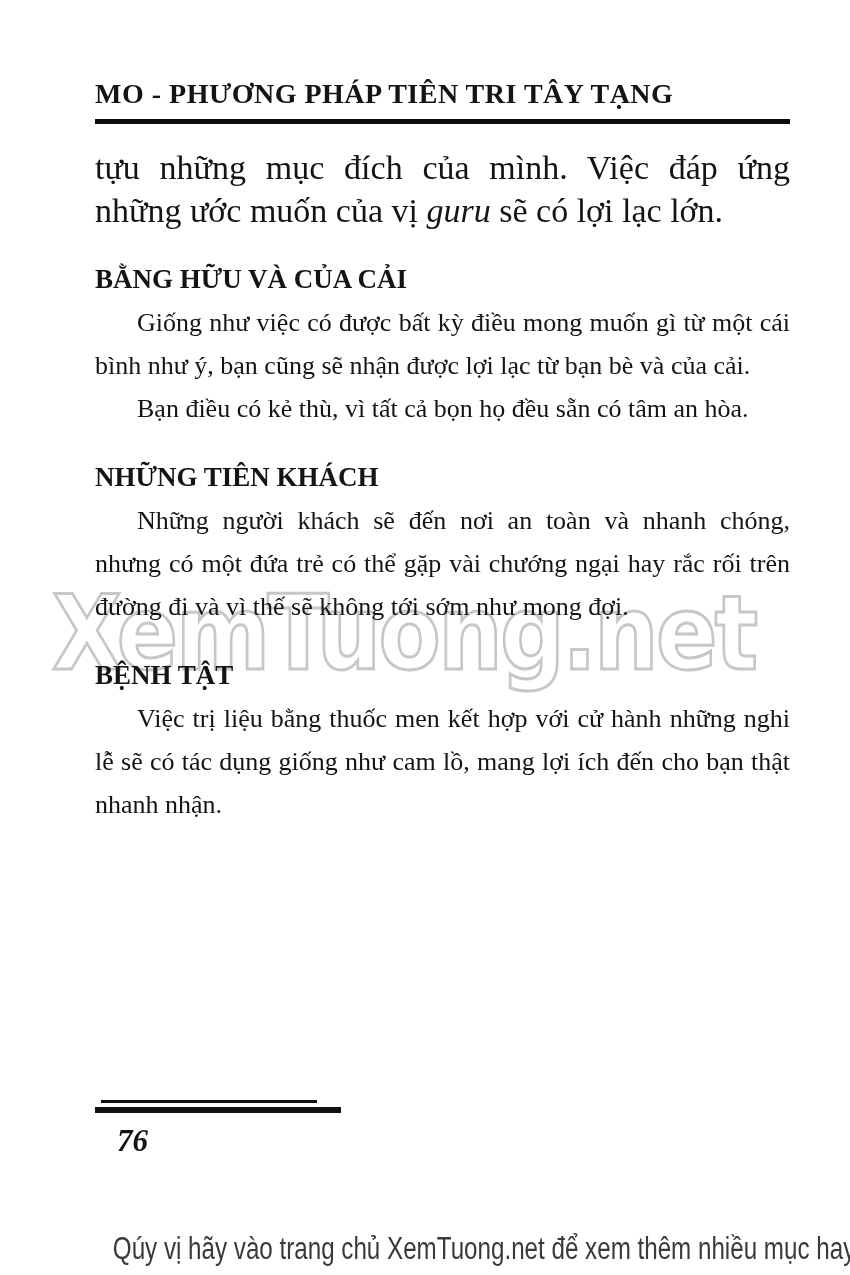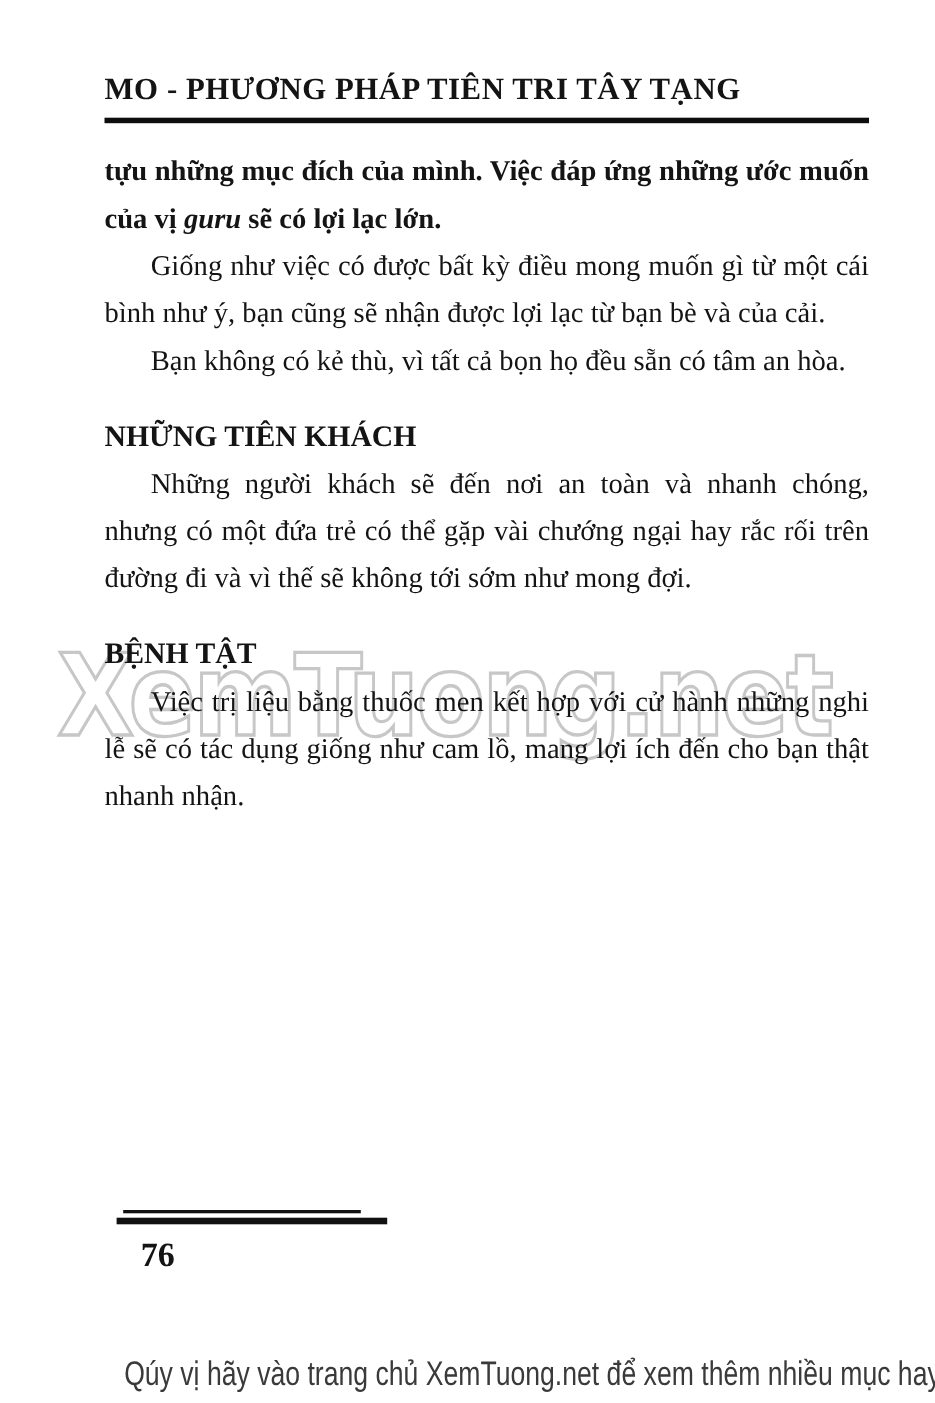"MO - PHƯƠNG PHÁP TIÊN" .content { margin: 4px 60px 0 95px -> 16px 60px 0 95px }
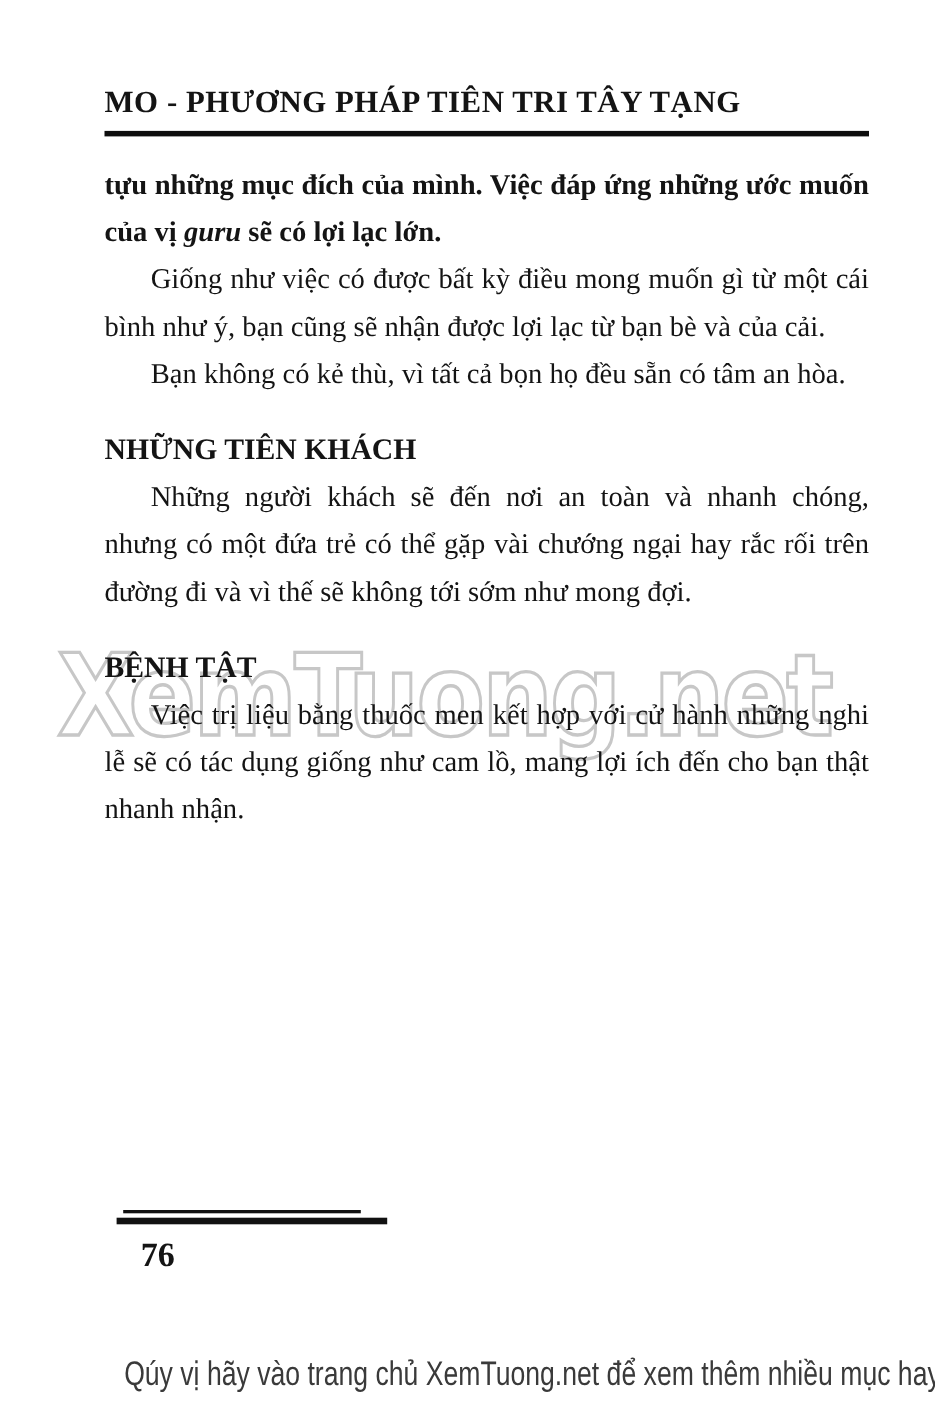"tựu những mục đích của" .intro { font-size: 26px -> 34px; font-weight: 700 -> 400 }
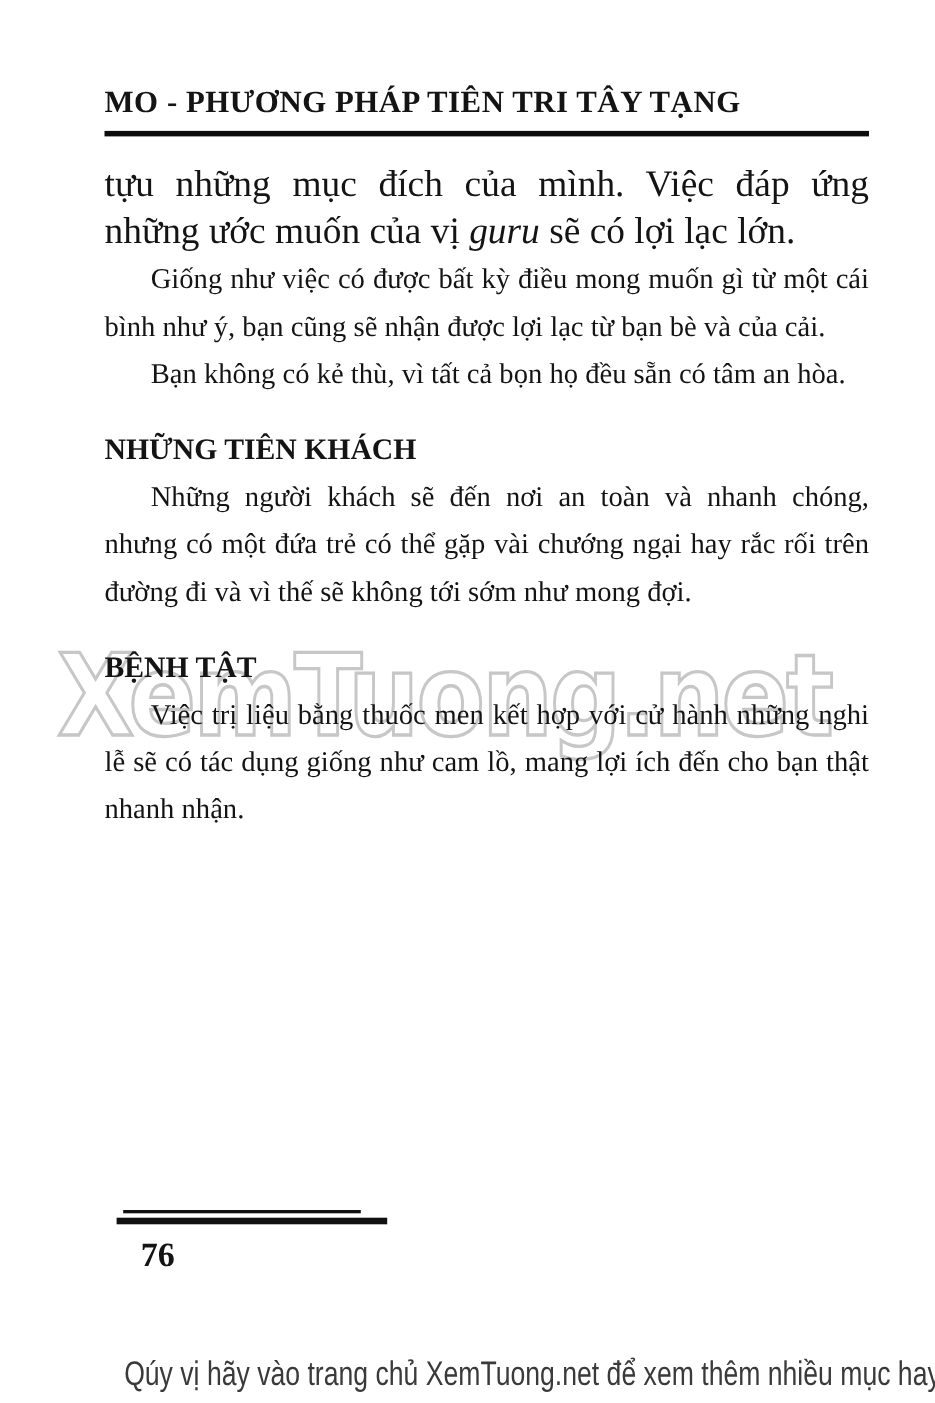"BẰNG HỮU VÀ CỦA CẢI" h2.section-heading { html: none -> <h2>BẰNG HỮU VÀ CỦA CẢI</h2> }
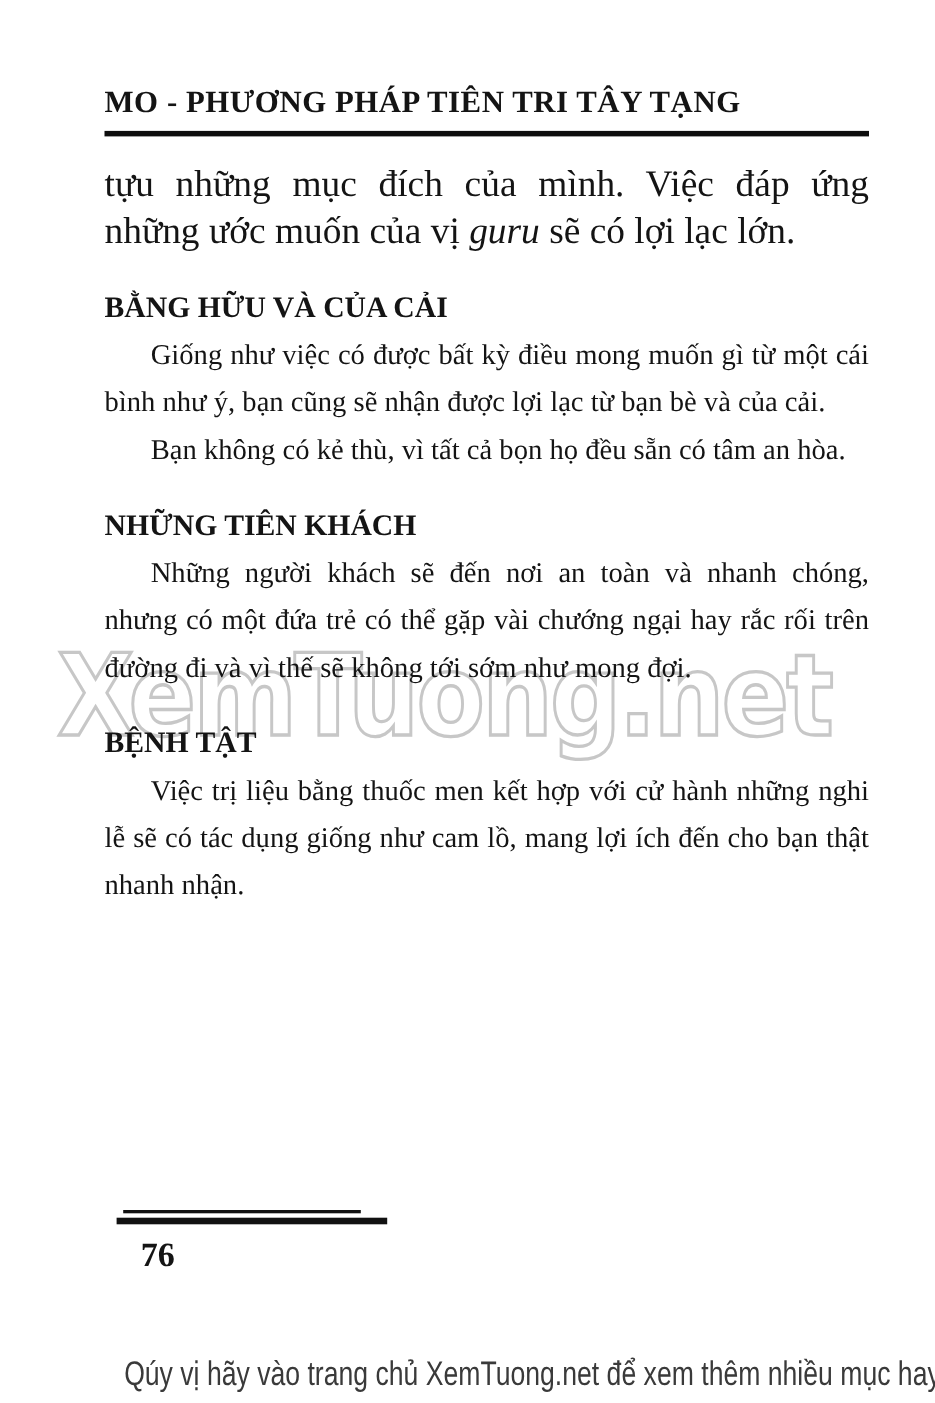"Bạn không có kẻ thù," p.section-body { text: không -> điều }
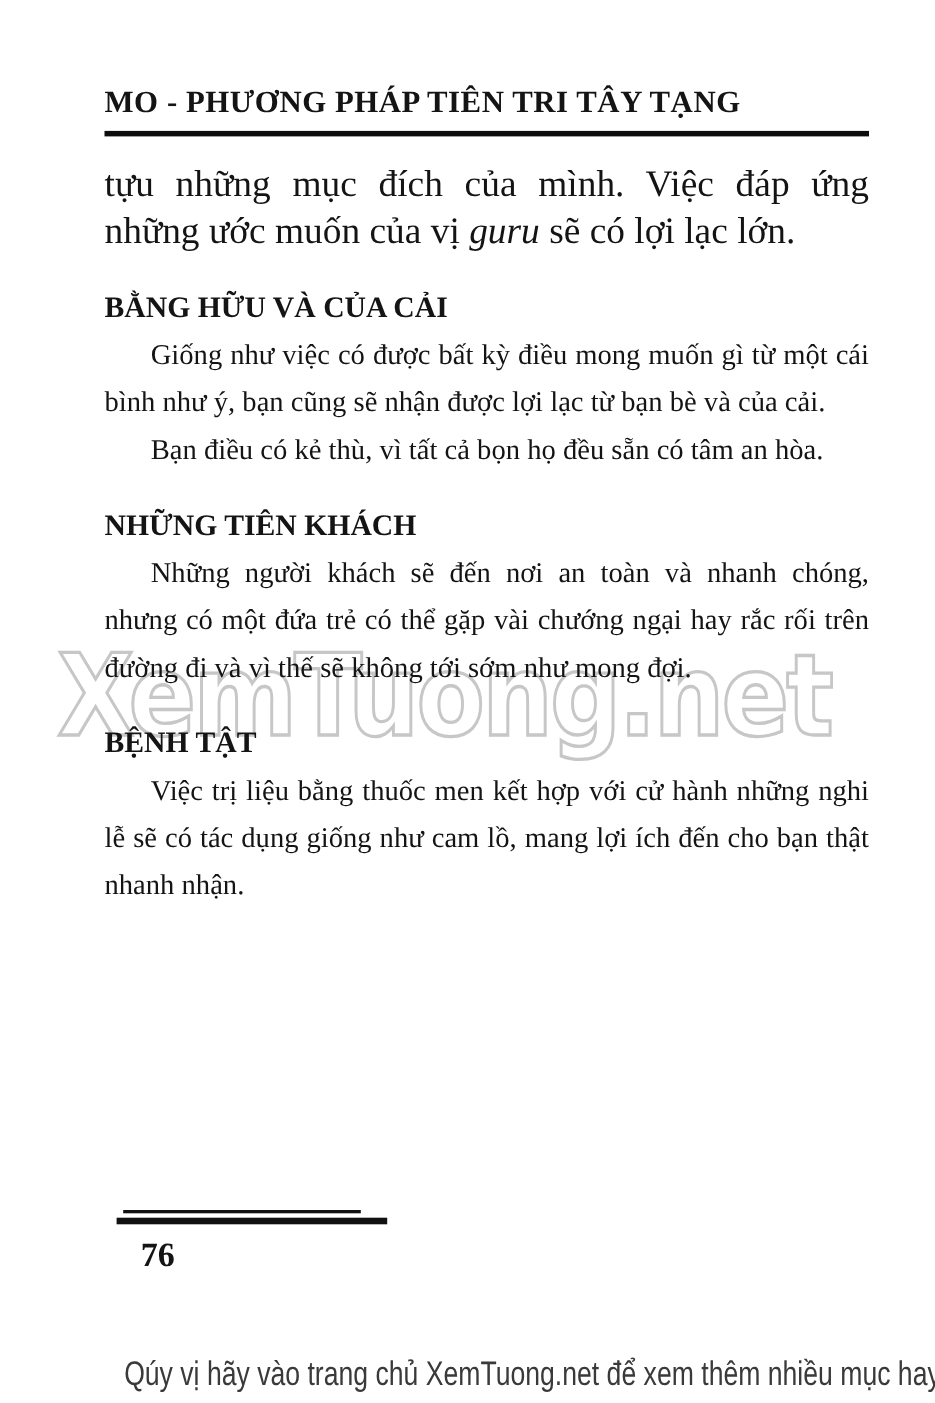"76" .bottom-block { font-style: none -> italic; left: 106px -> 95px }
